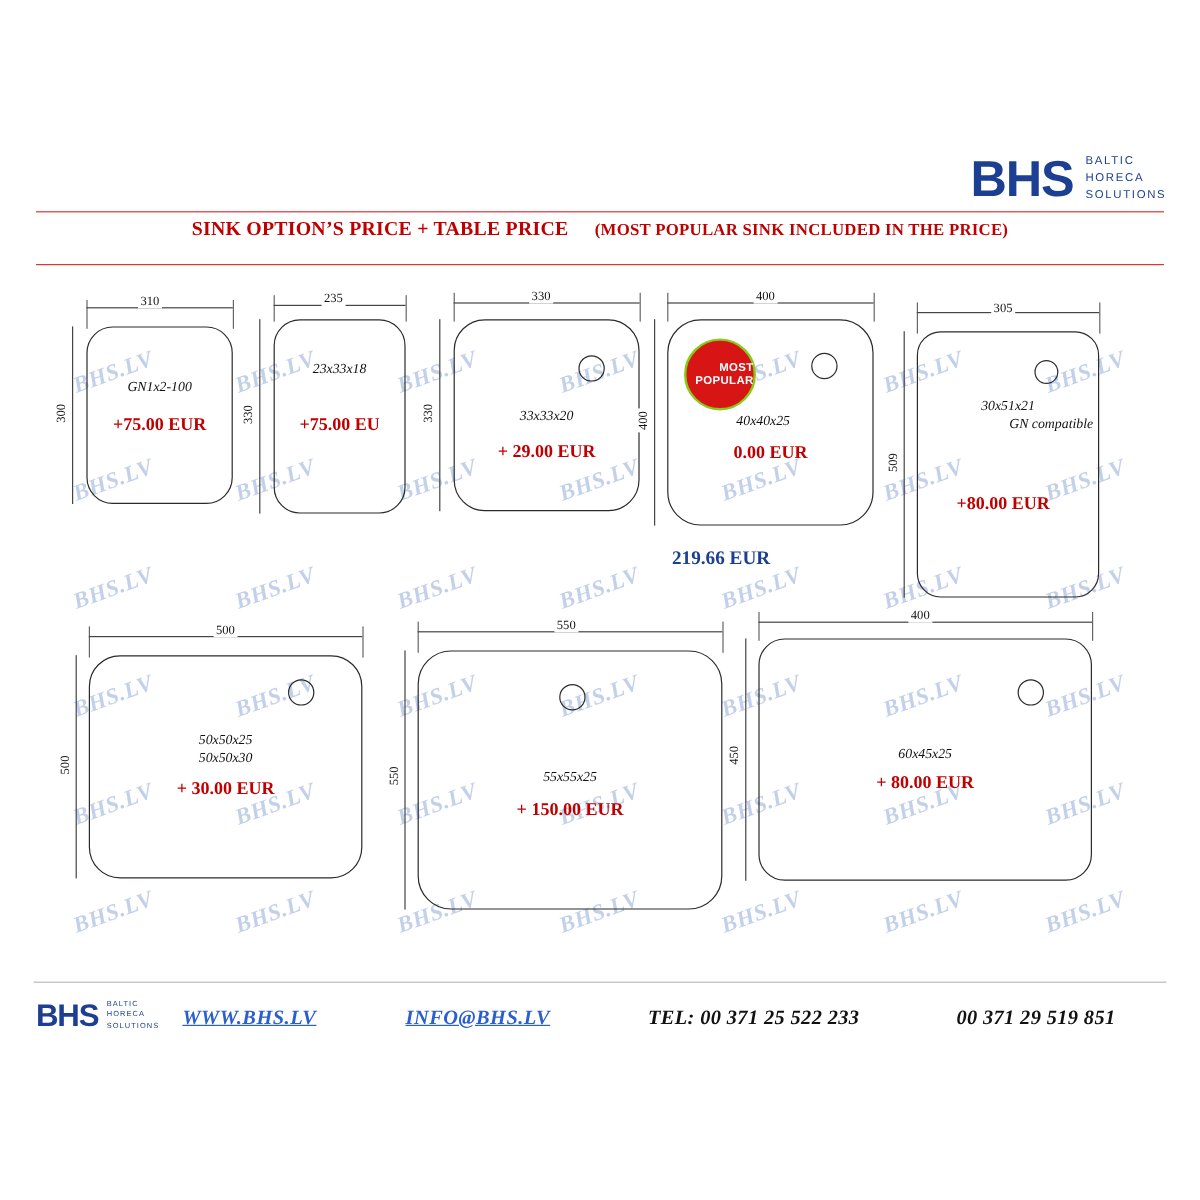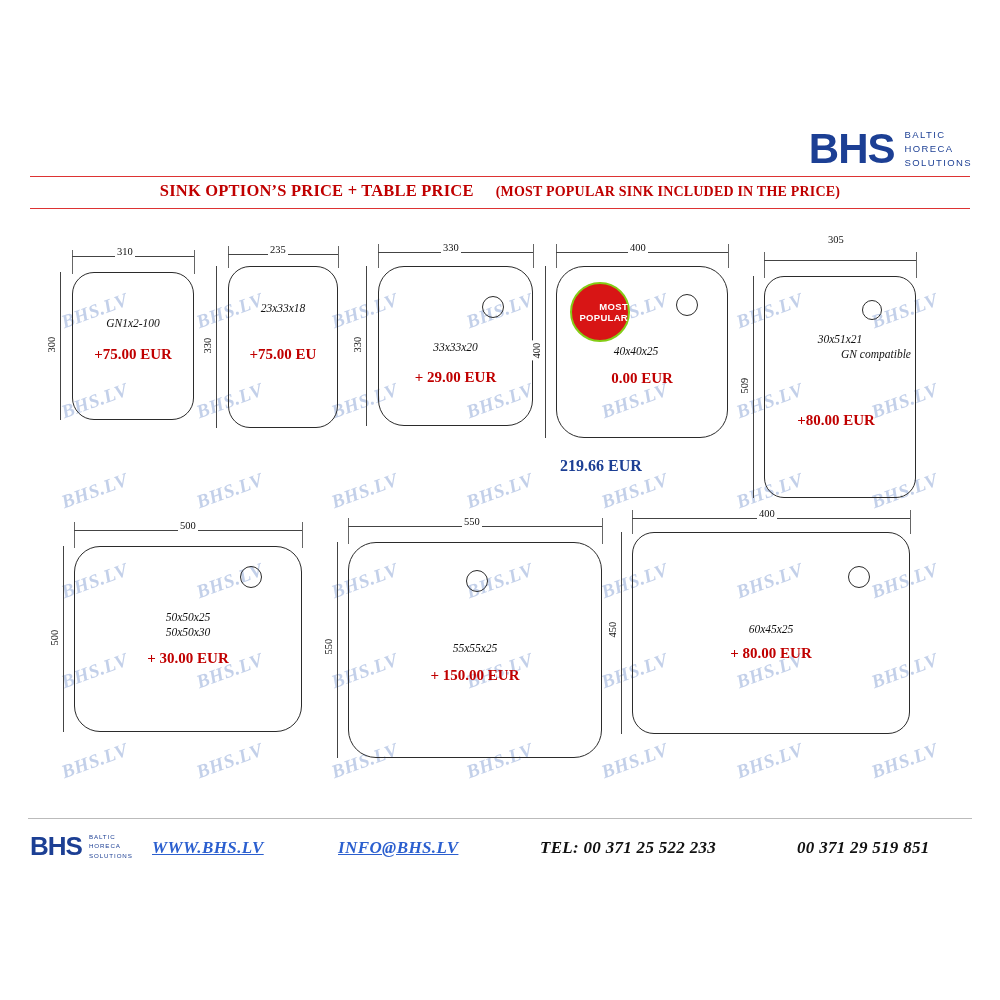"SINK OPTION’S PRICE + TABLE" .title-band { padding: 4px 0 7px 0 -> 4px 0 19px 0 }
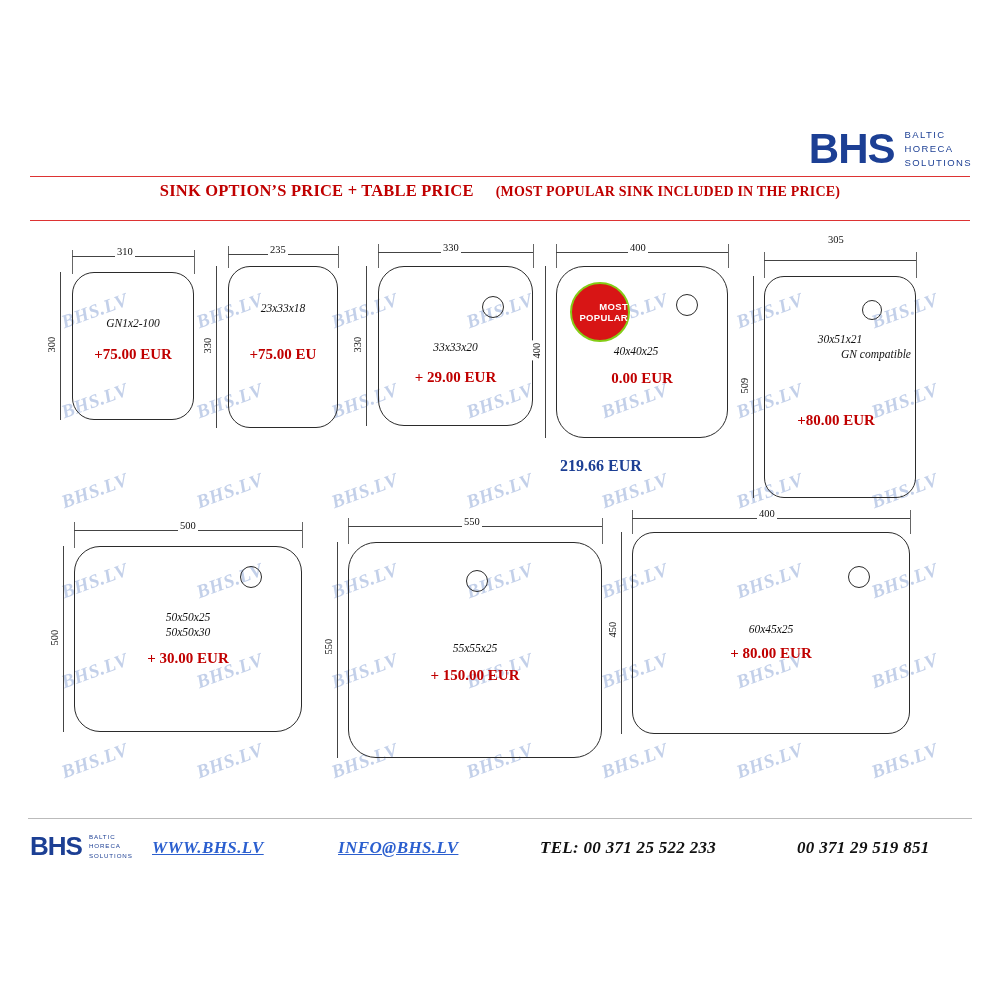"305" div.dim-txt { top: 234px -> 252px }
